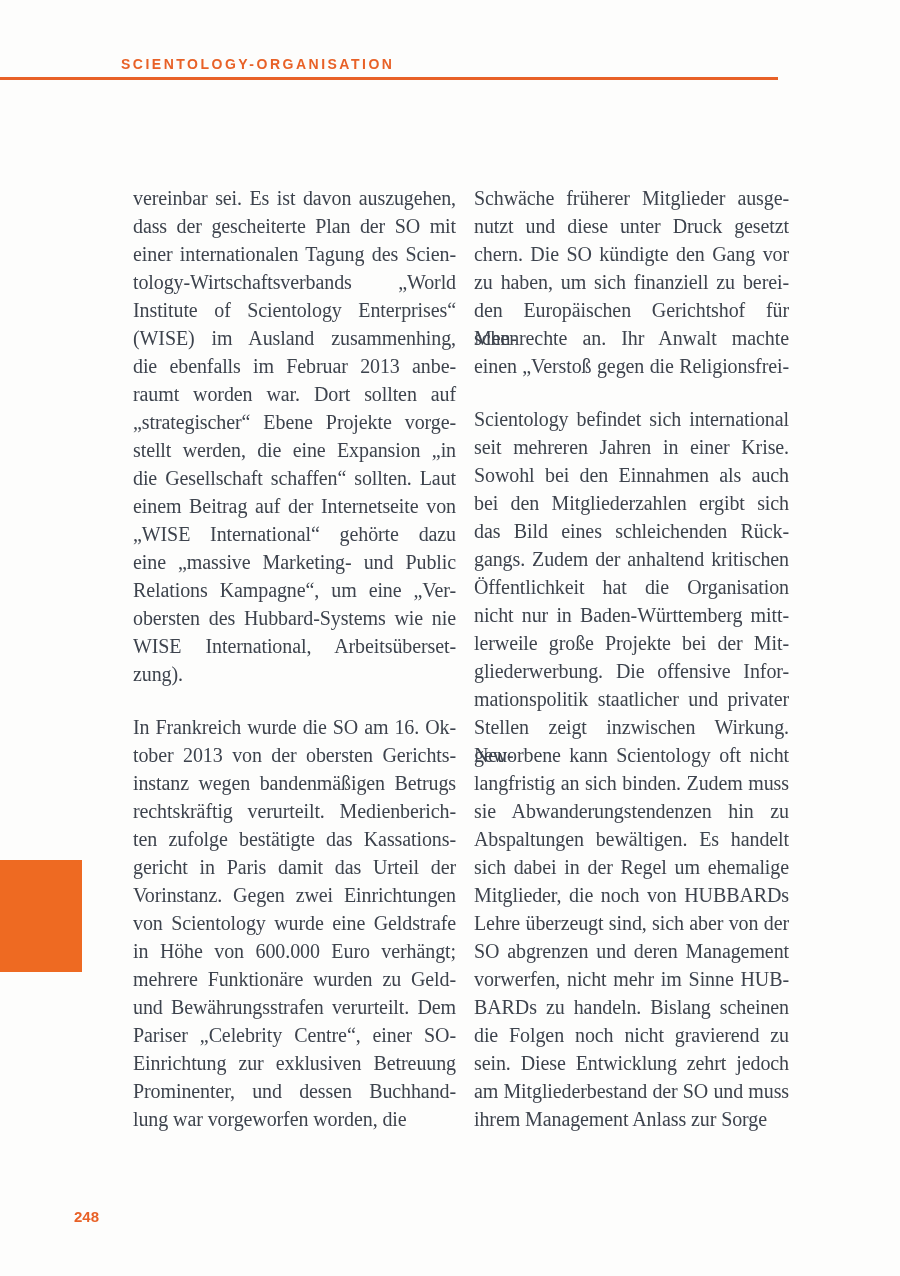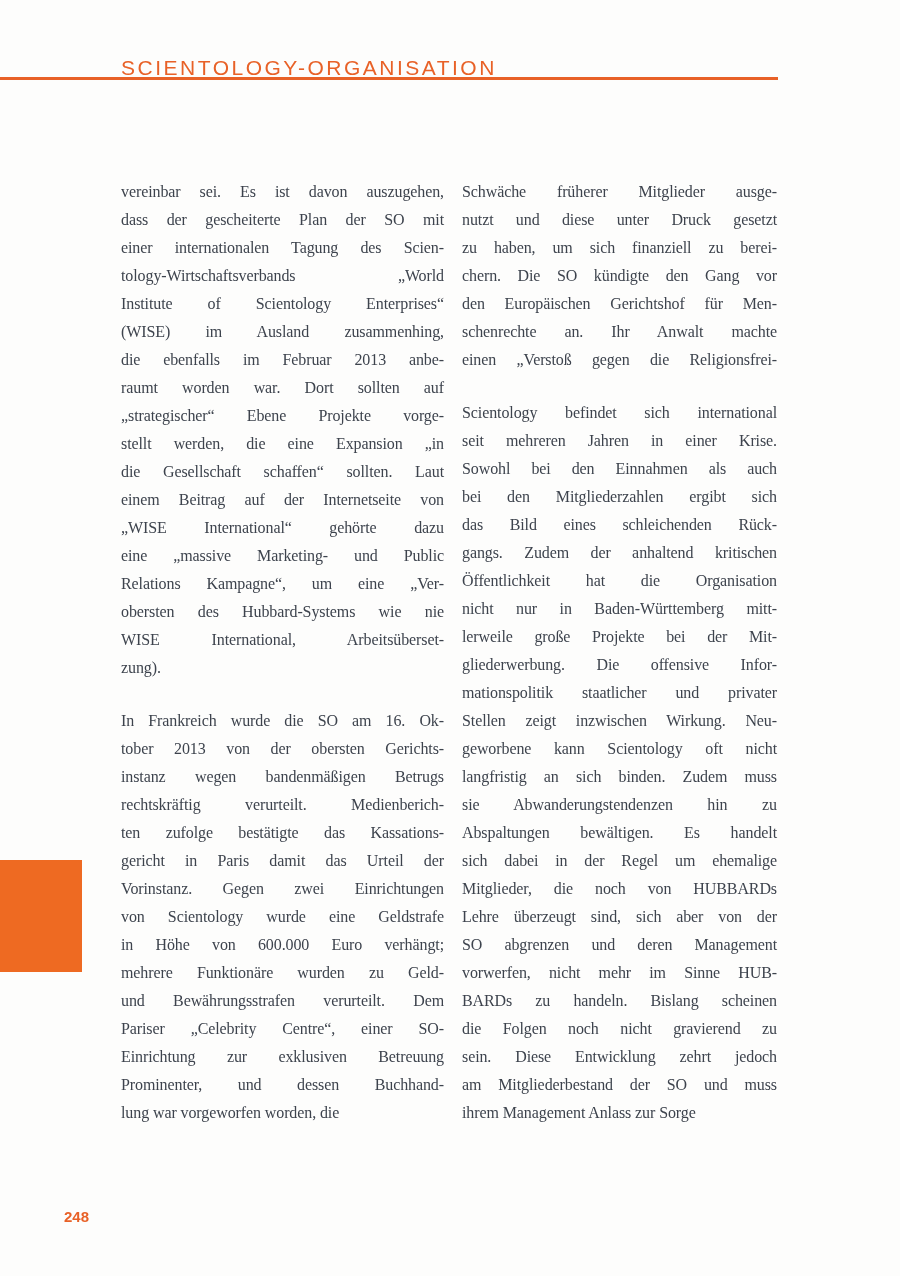"SCIENTOLOGY-ORGANISATION" .header-title { font-size: 21px -> 14px; font-weight: 400 -> 700 }
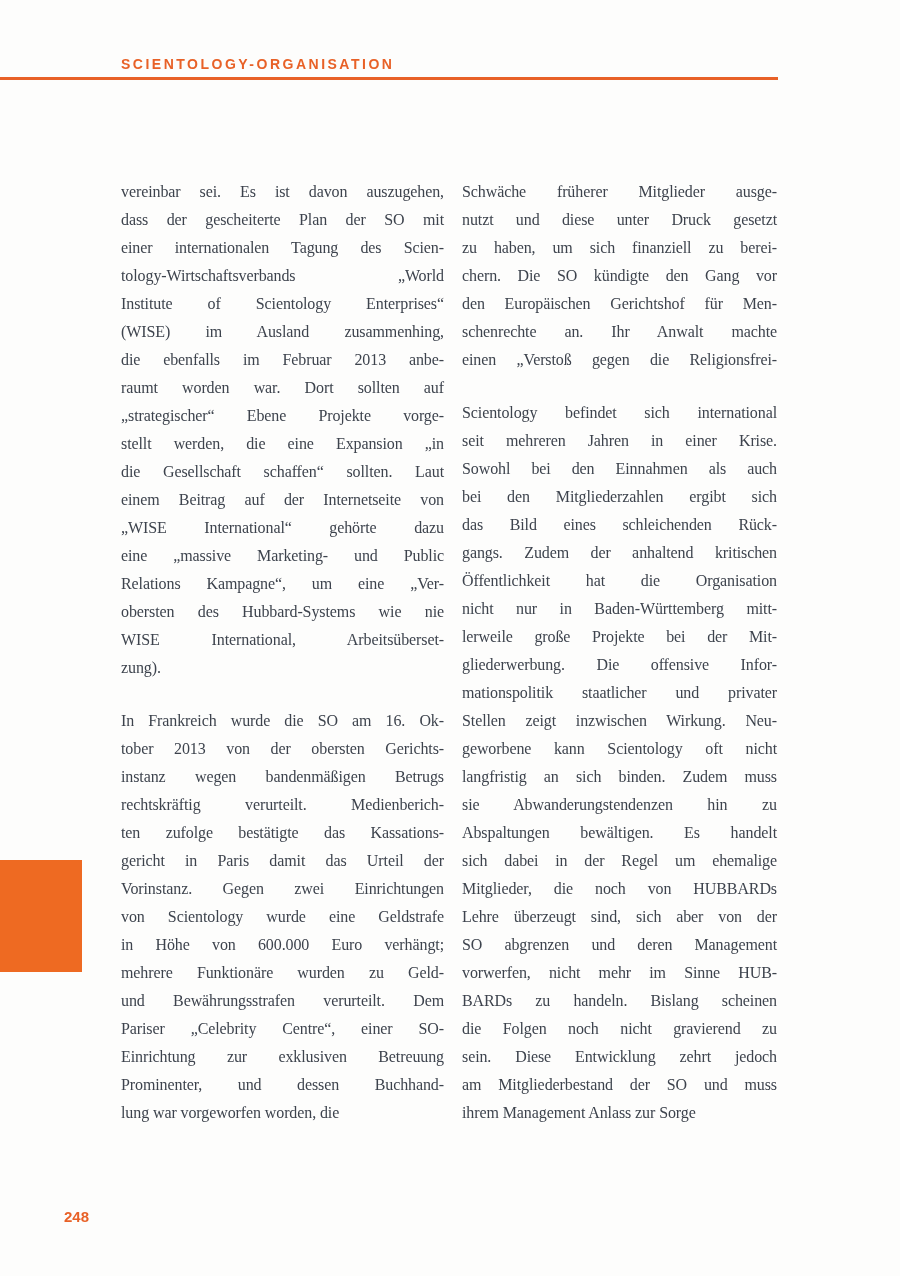"vereinbar sei. Es ist davon" .col { font-size: 16px -> 20px; margin-left: none -> 12px; top: 178px -> 184px }
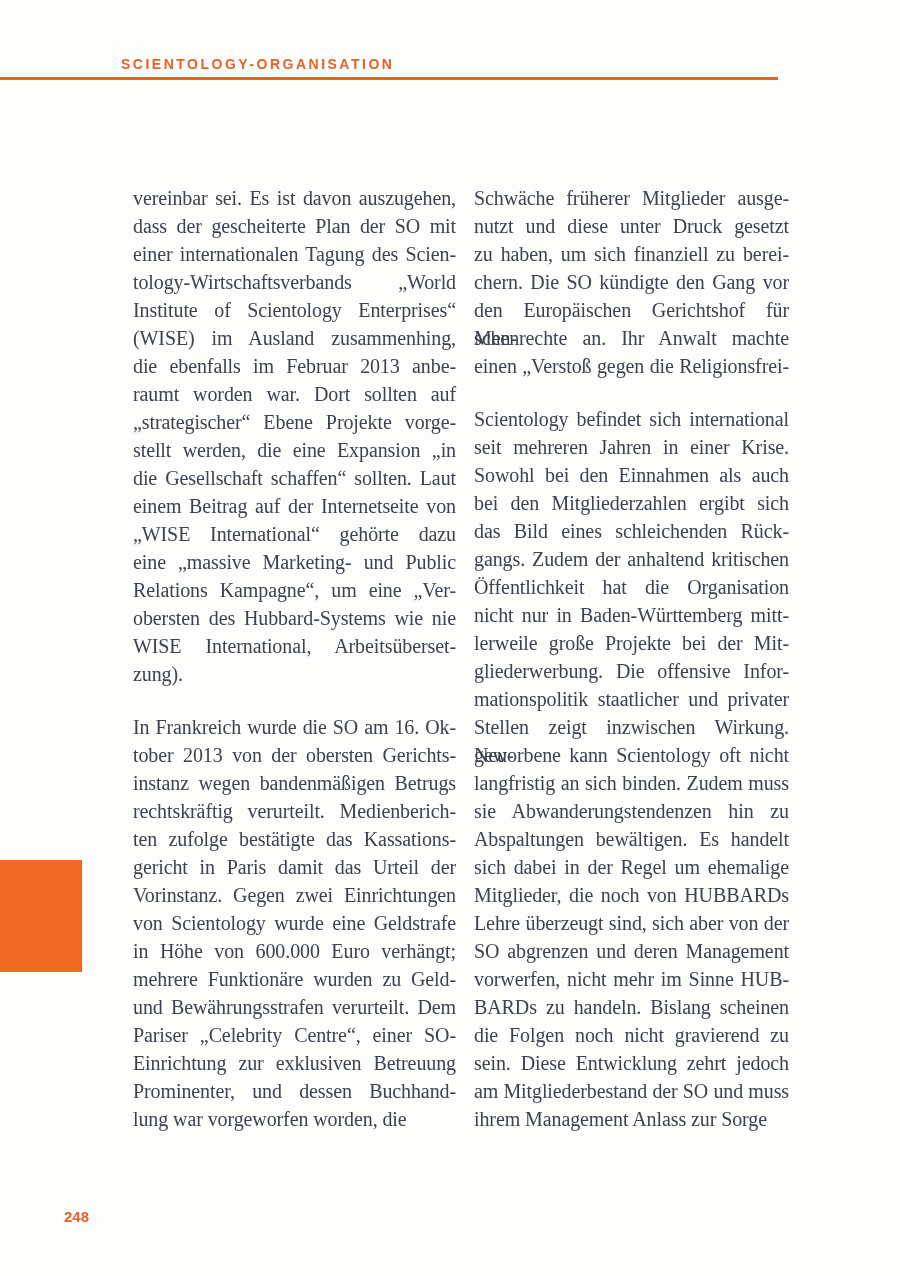"zu haben, um sich finanziell" div.line { order: before "chern. Die SO kündigte den" -> after "chern. Die SO kündigte den" }
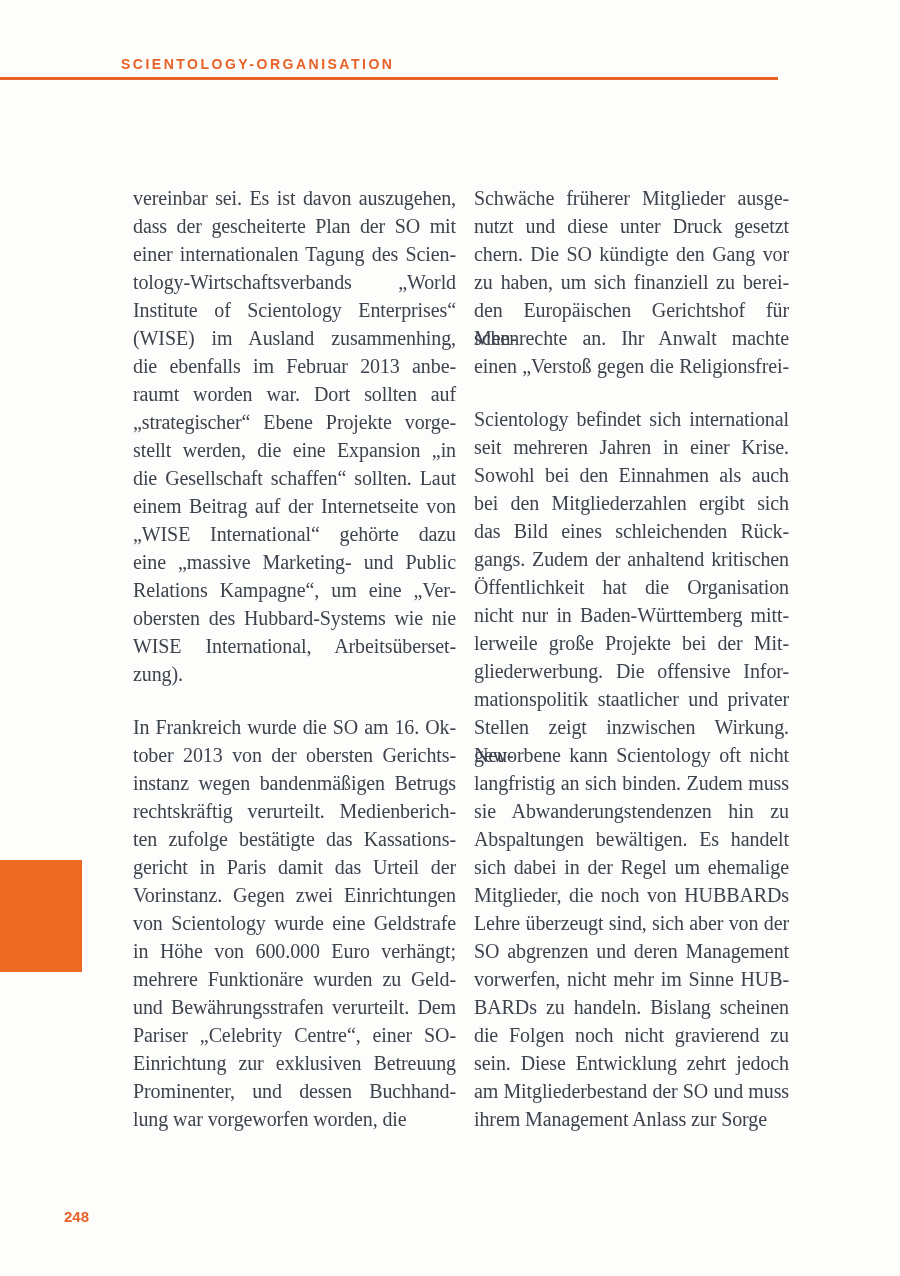"248" .page-number { left: 64px -> 74px }
